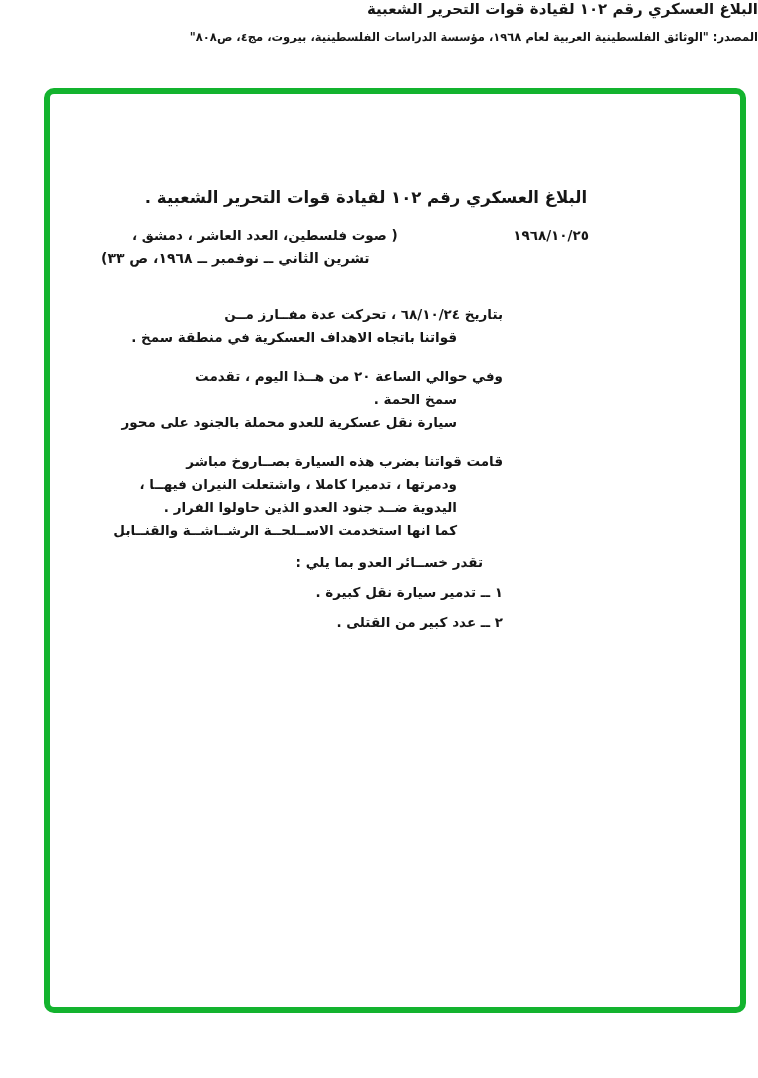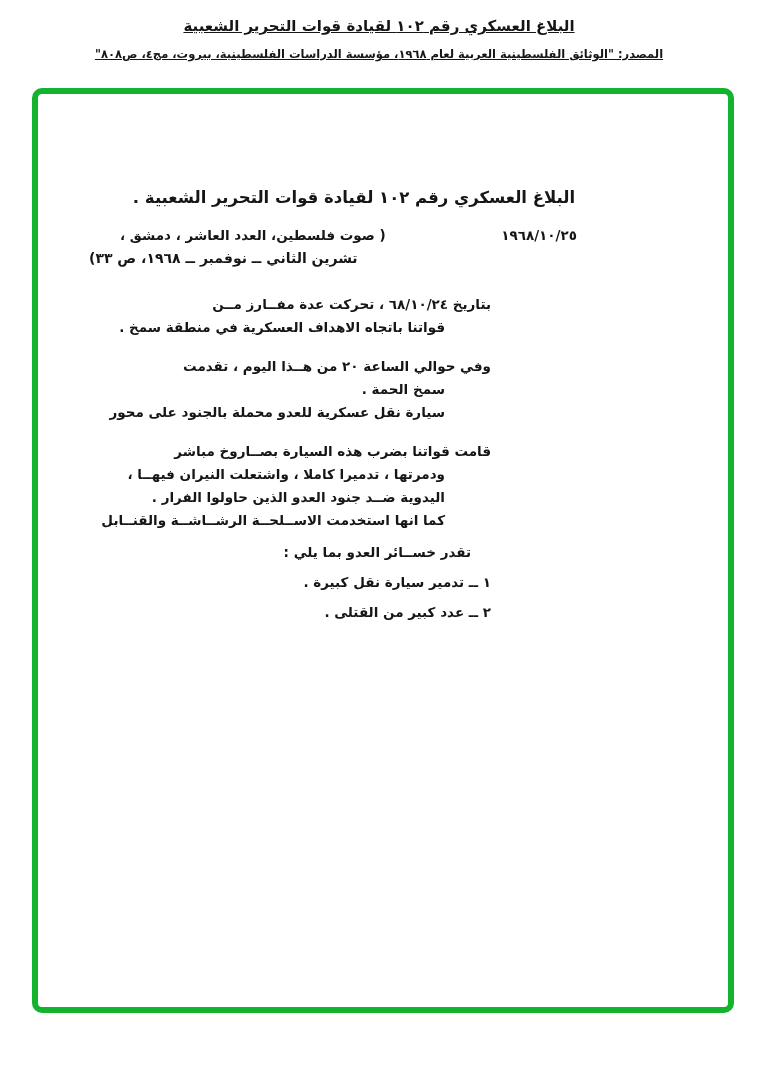"البلاغ العسكري رقم ١٠٢ لقيادة قوات التحرير الشعبية" .page-header { padding-top: 17px -> 0; text-align: center -> none; text-decoration: underline -> none }
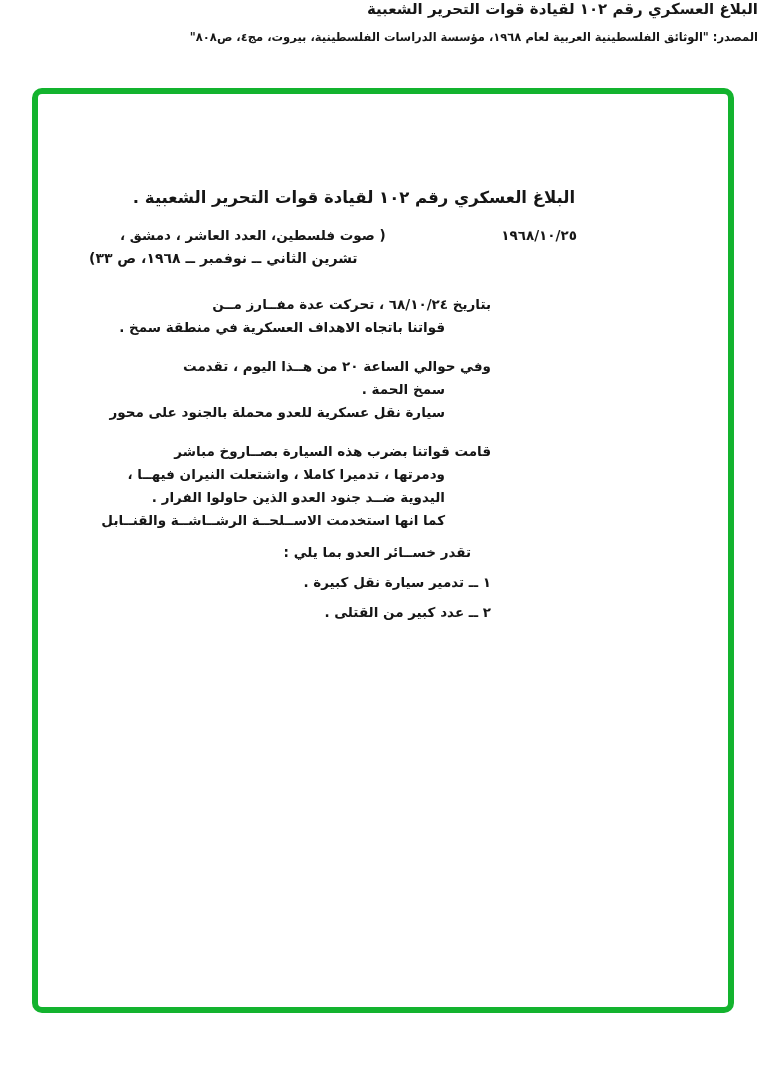"البلاغ العسكري رقم ١٠٢ لقيادة قوات التحرير الشعبية ." .frame { left: 32px -> 44px }
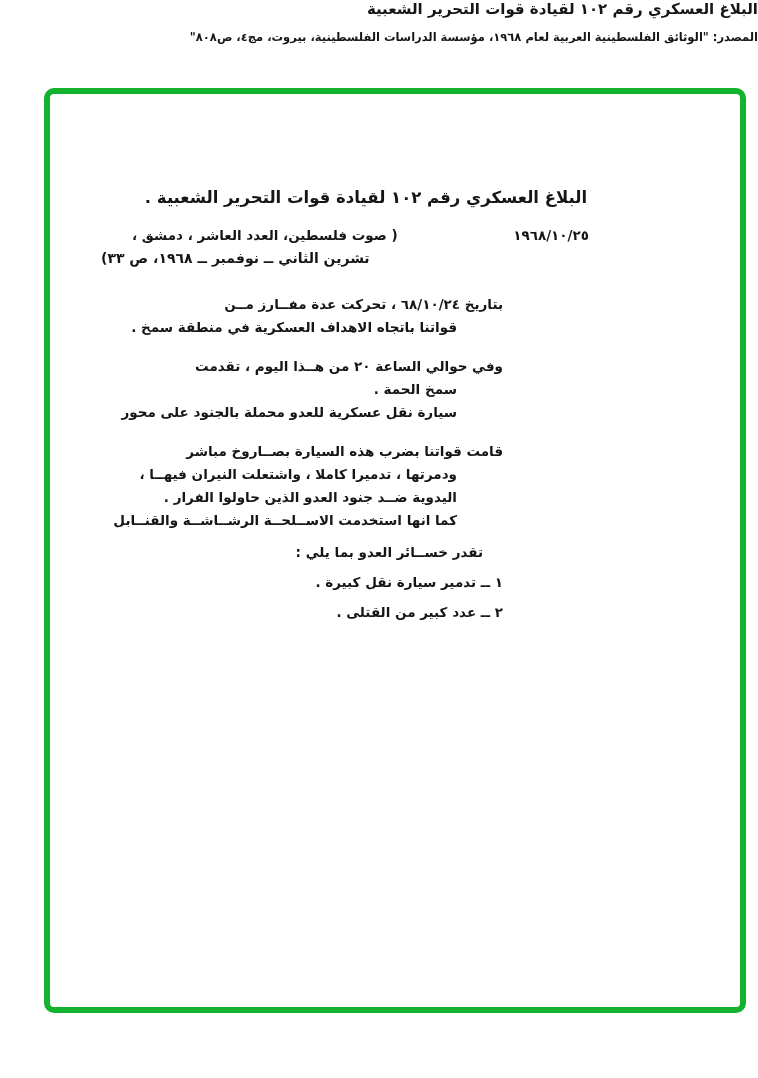"بتاريخ ٦٨/١٠/٢٤ ، تحركت عدة" .doc-body { margin-top: 23px -> 33px }
